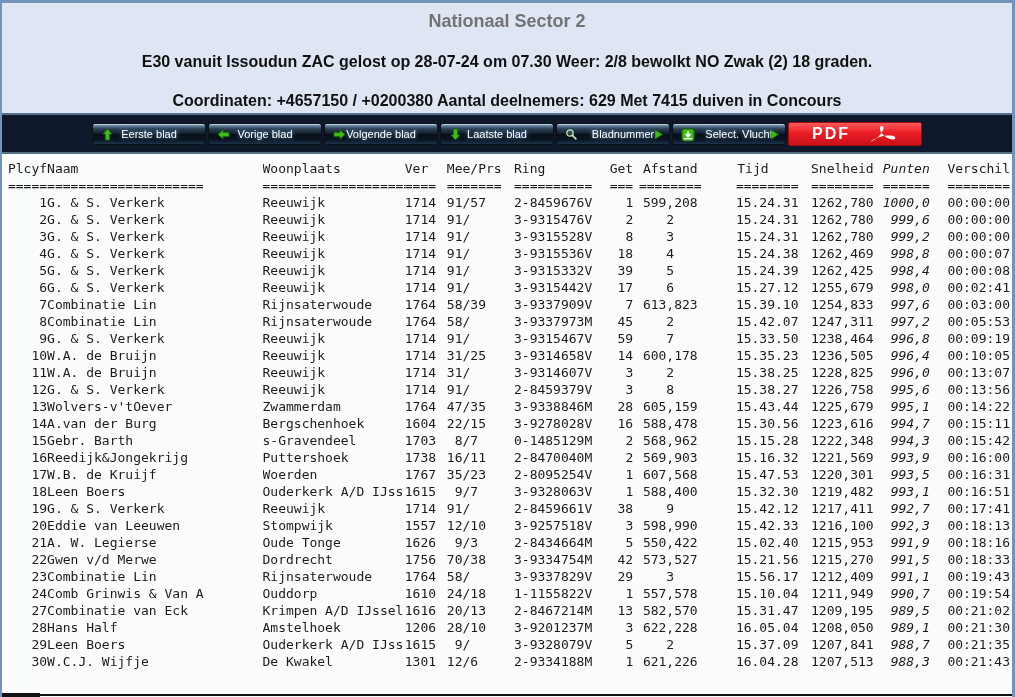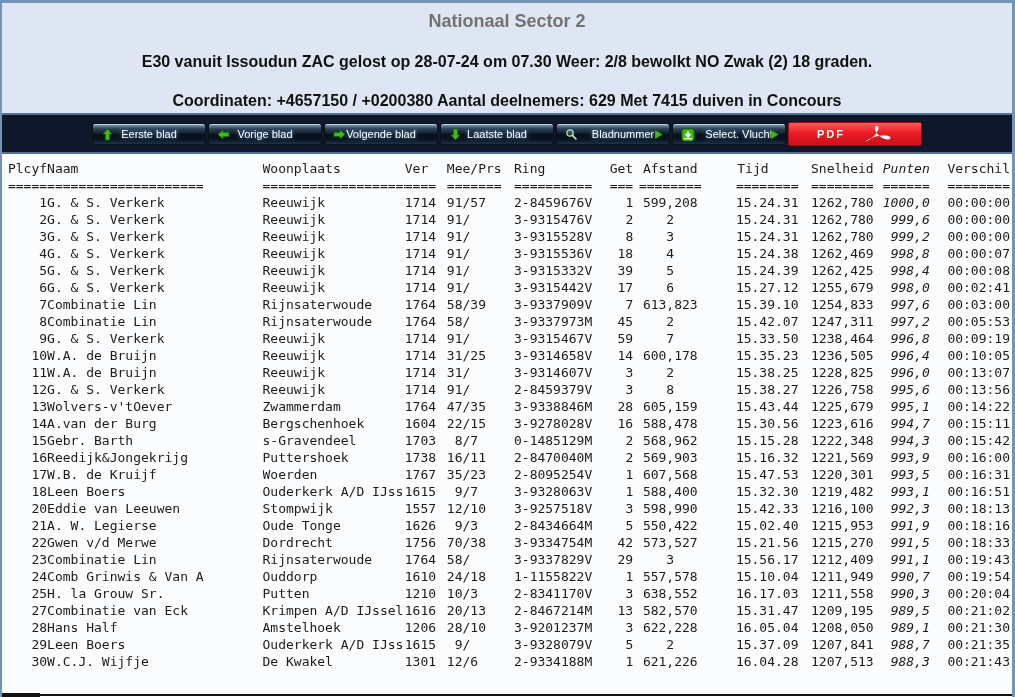"PDF" .pdf-button .pdf-label { font-size: 11px -> 16px }
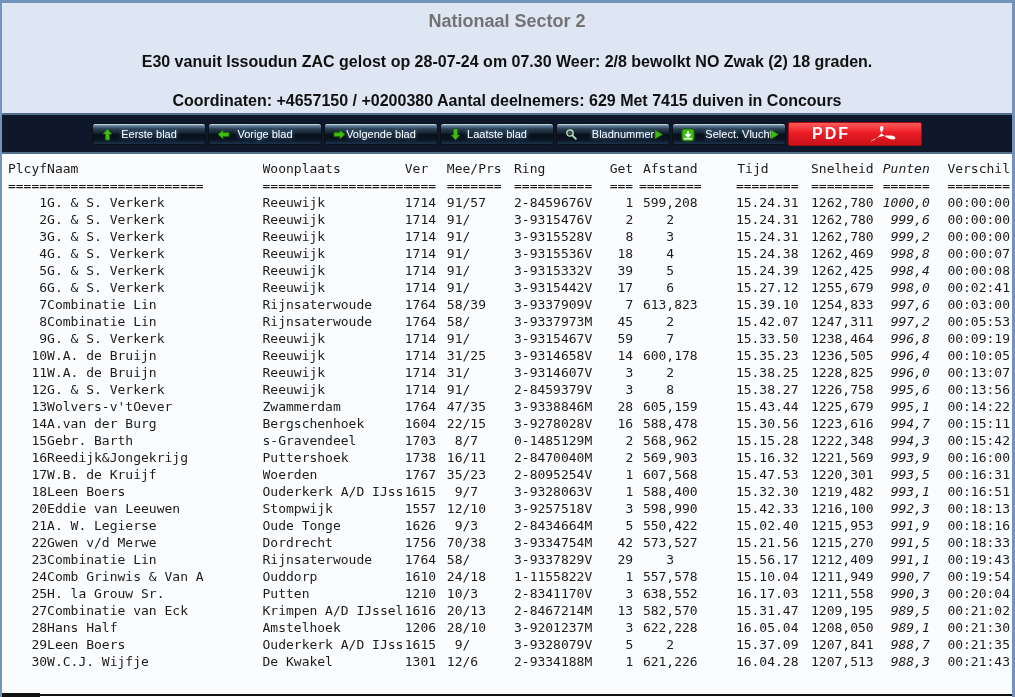"19" tr { html: none -> <tr> <td>19</td> <td>G. &amp; S. Verkerk</td> <td>Reeuwijk</td> <td>1714</td> <td>91/</td> <td>2-8459661V</td> <td>38</td> <td>9</td> <td>15.42.12</td> <td>1217,411</td> <td>992,7</td> <td>00:17:41</td> </tr> }
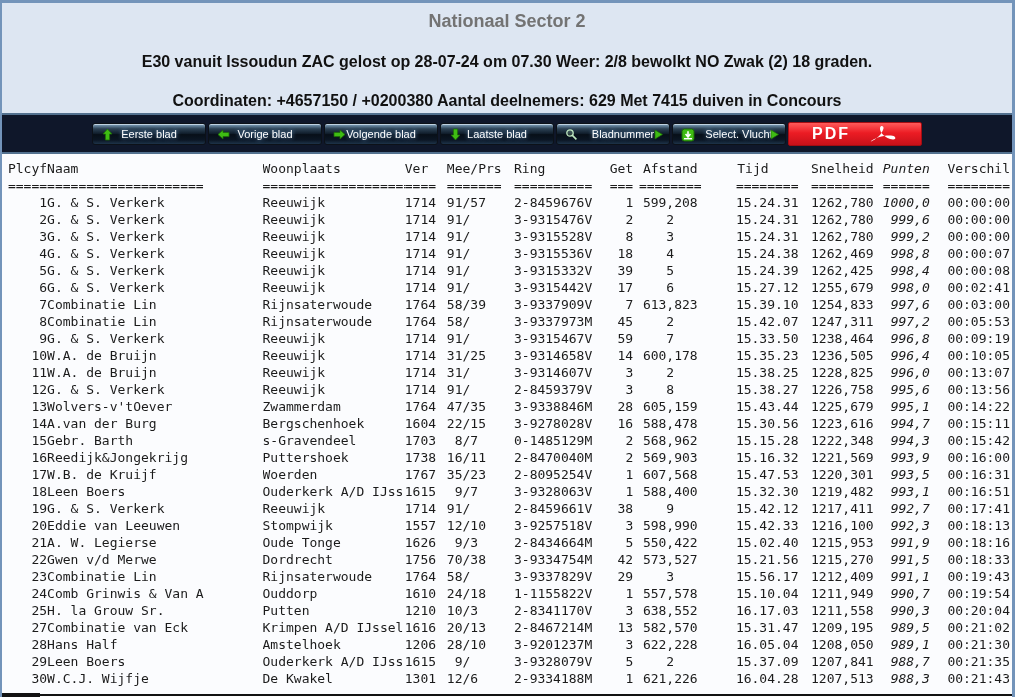"25" tr { html: <tr> <td>25</td> <td>H. la Grouw Sr.</td> <td>Putten</td> <td>1210</td> <td>10/3</td> <td>2-8341170V</td> <td>3</td> <td>638,552</td> <td>16.17.03</td> <td>1211,558</td> <td>990,3</td> <td>00:20:04</td> </tr> -> none }
